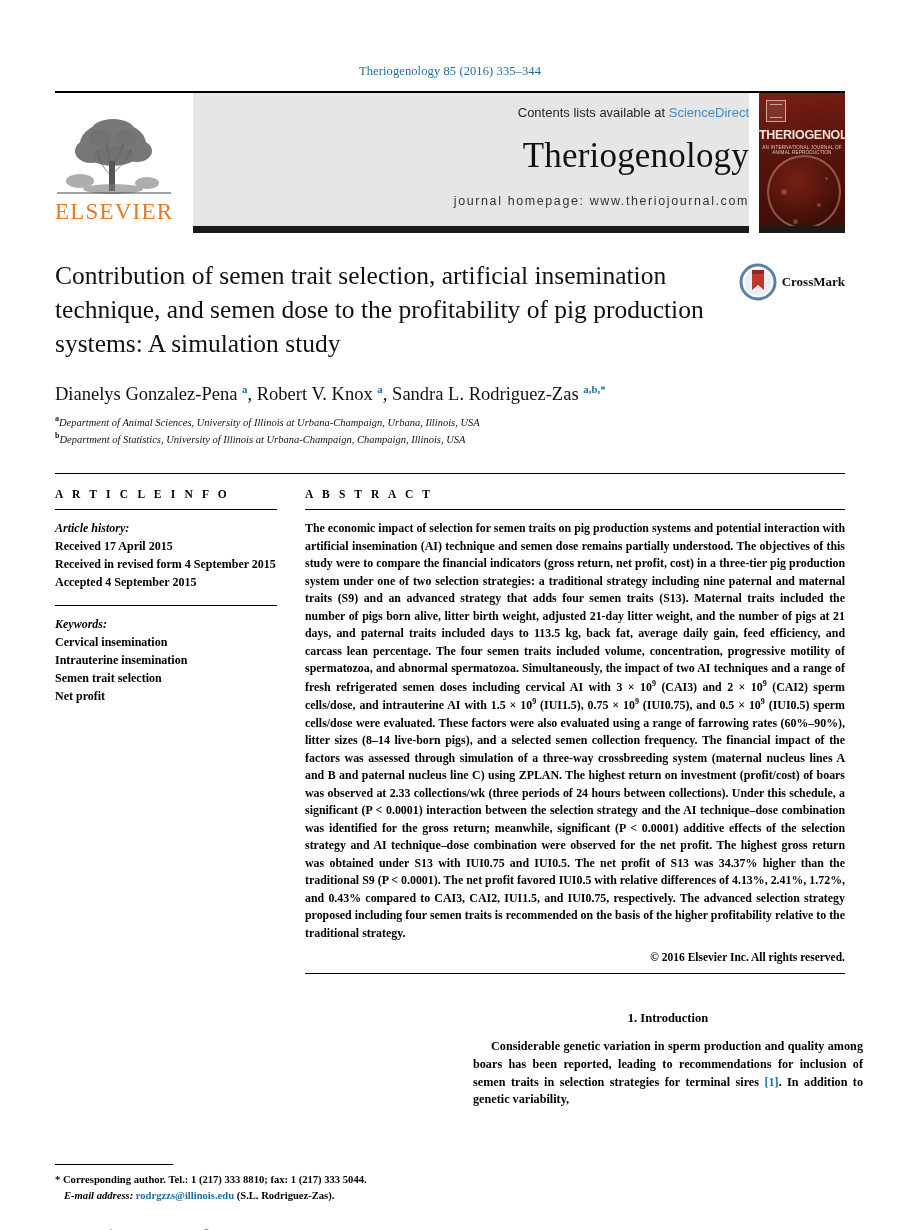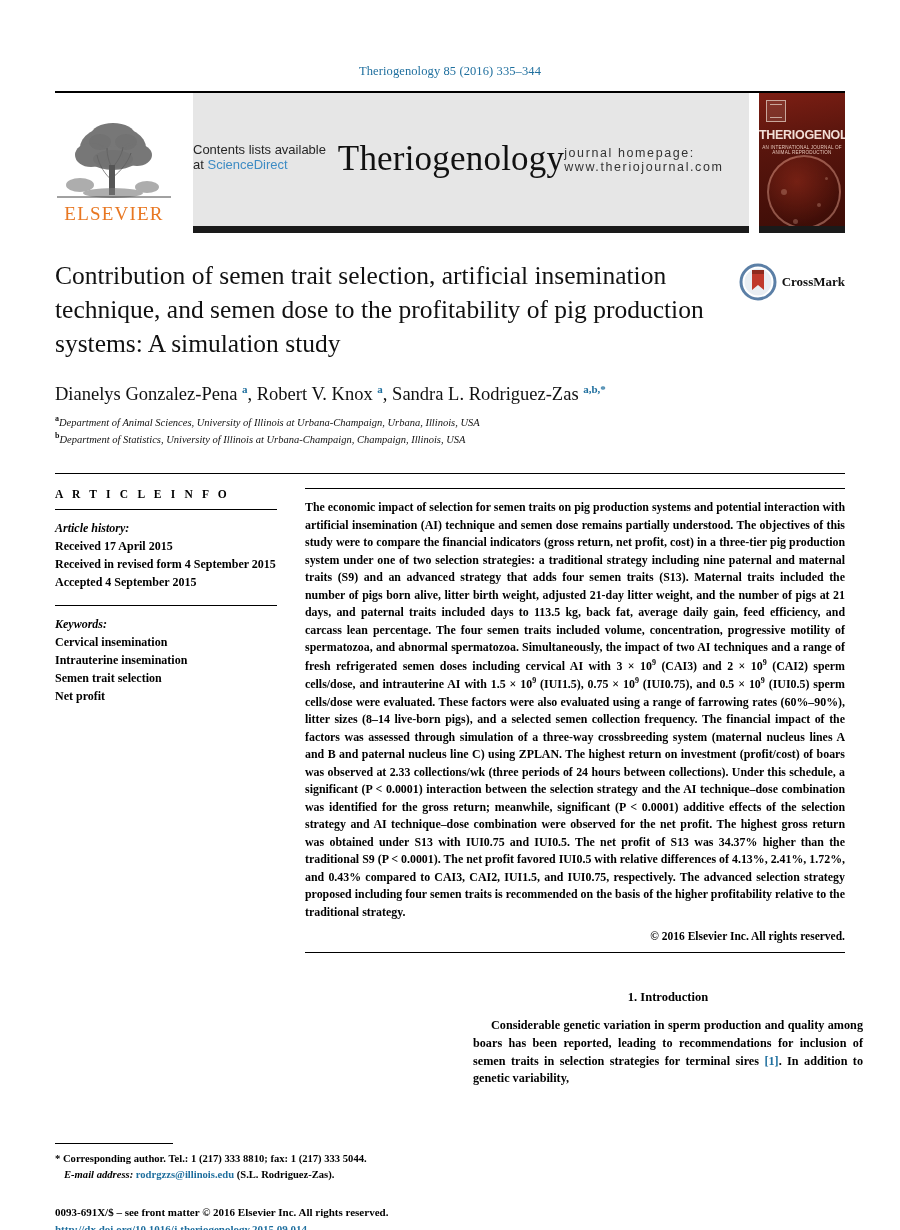"Contents lists available at" .banner { align-items: center -> flex-end; flex-direction: row -> column }
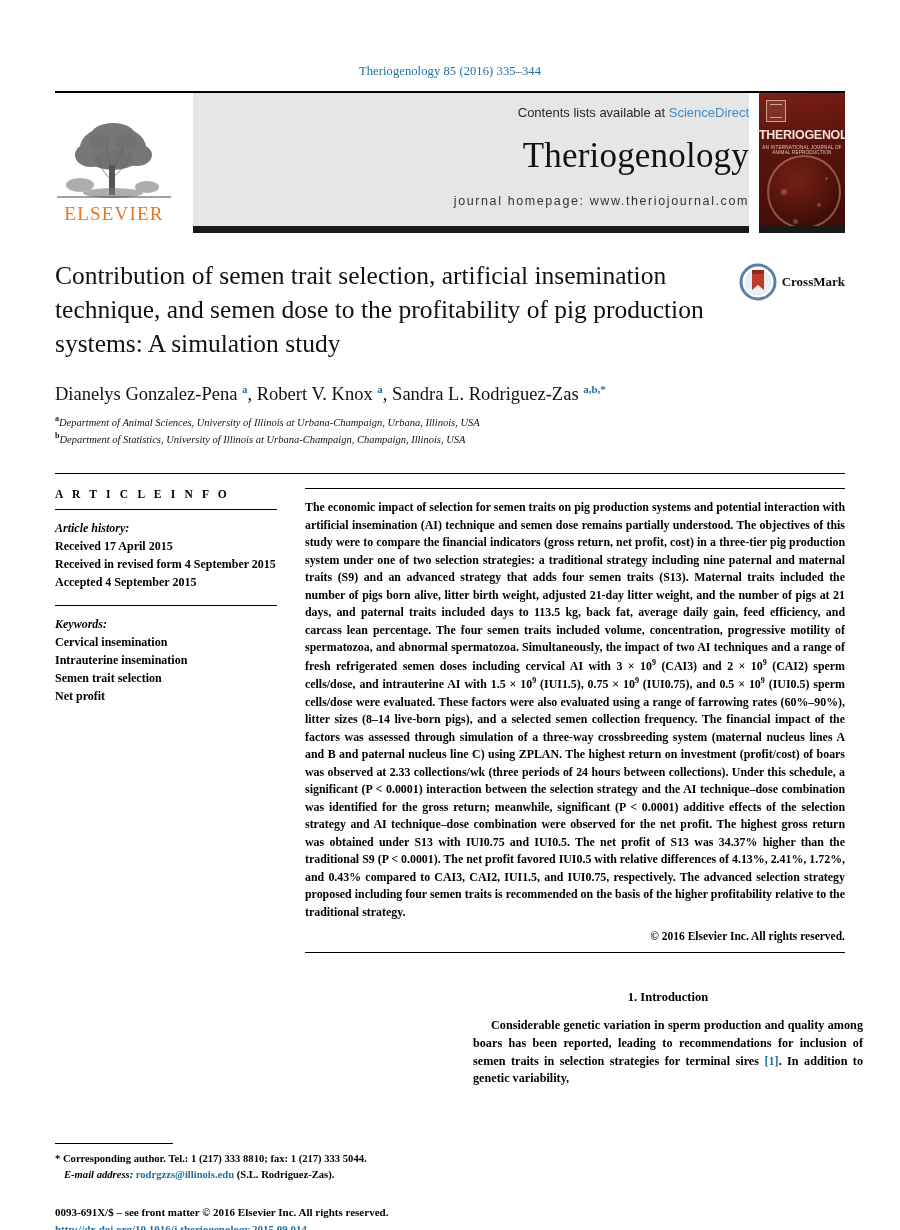"ELSEVIER" .elsevier-word { font-size: 19px -> 23px }
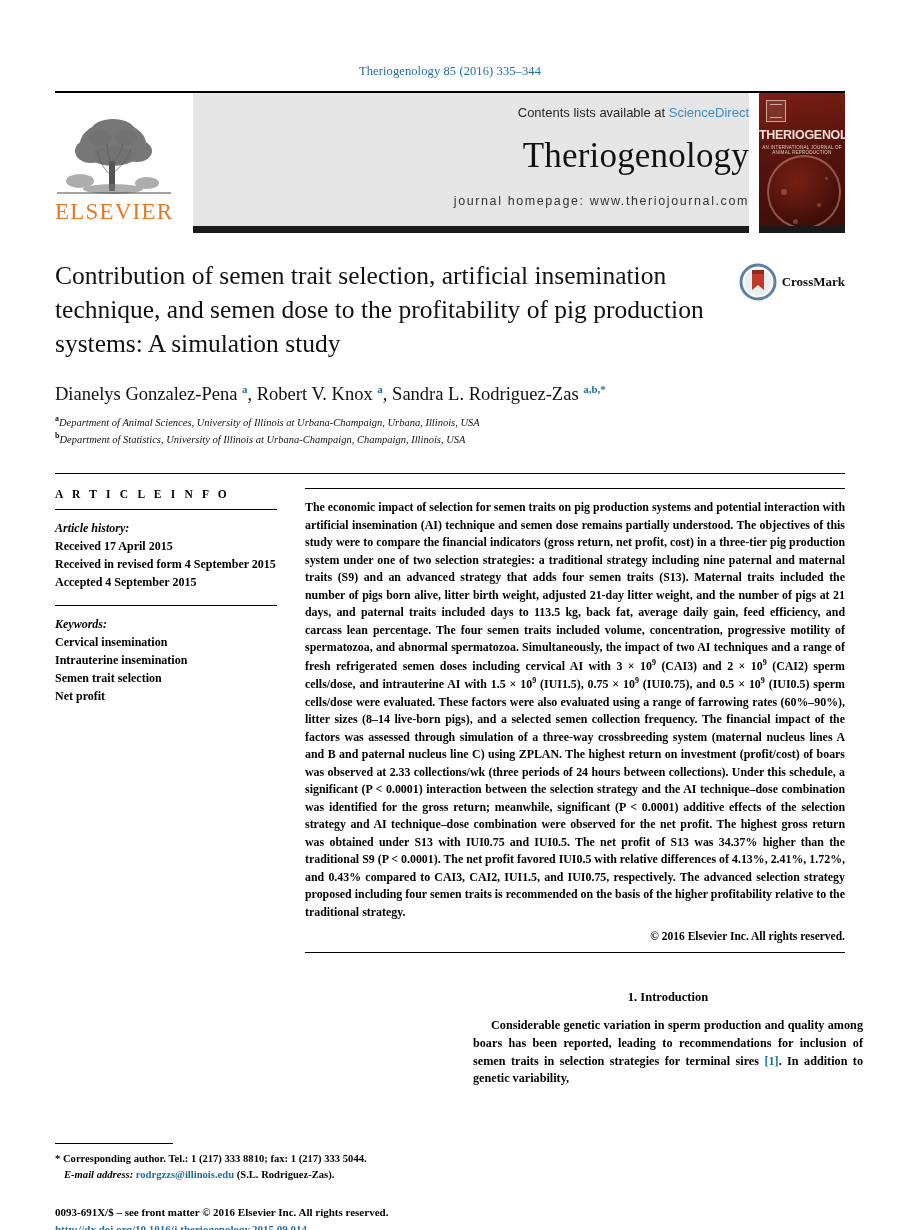"A B S T R" div.sec-label { html: none -> <div>A B S T R A C T</div> }
